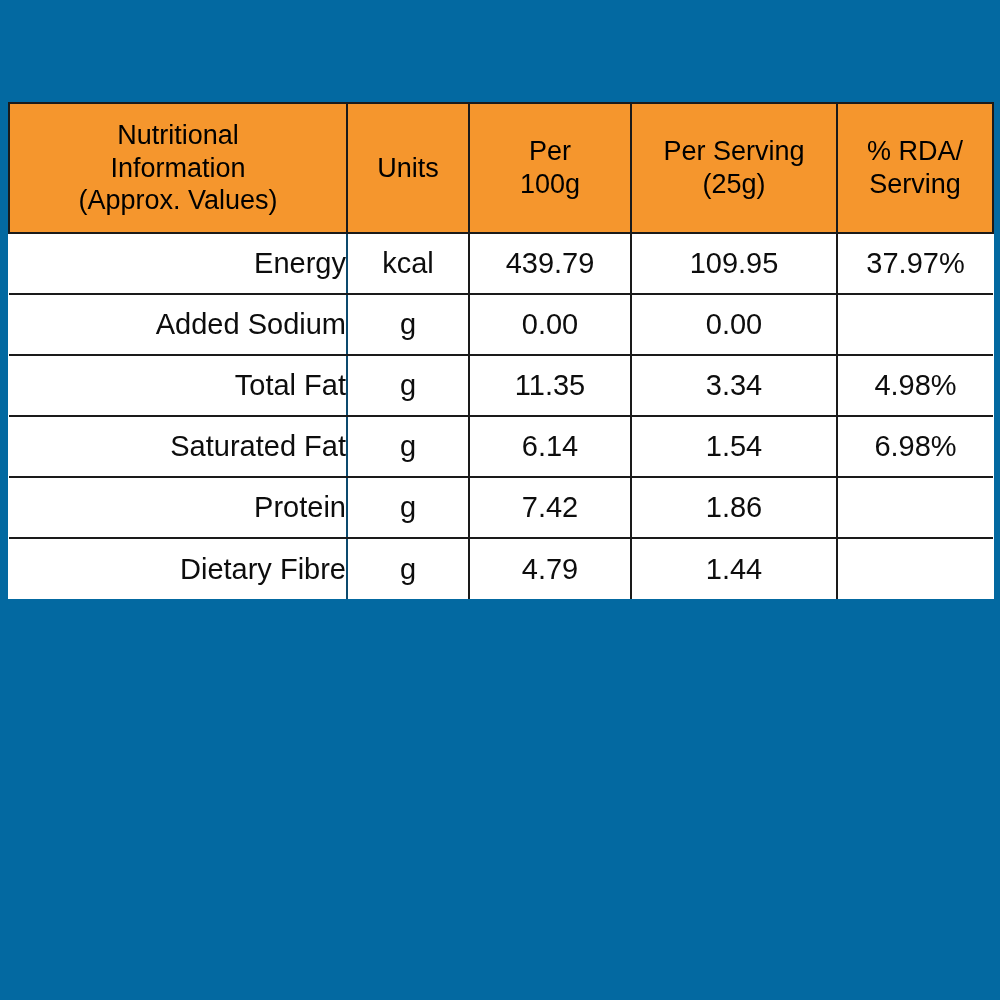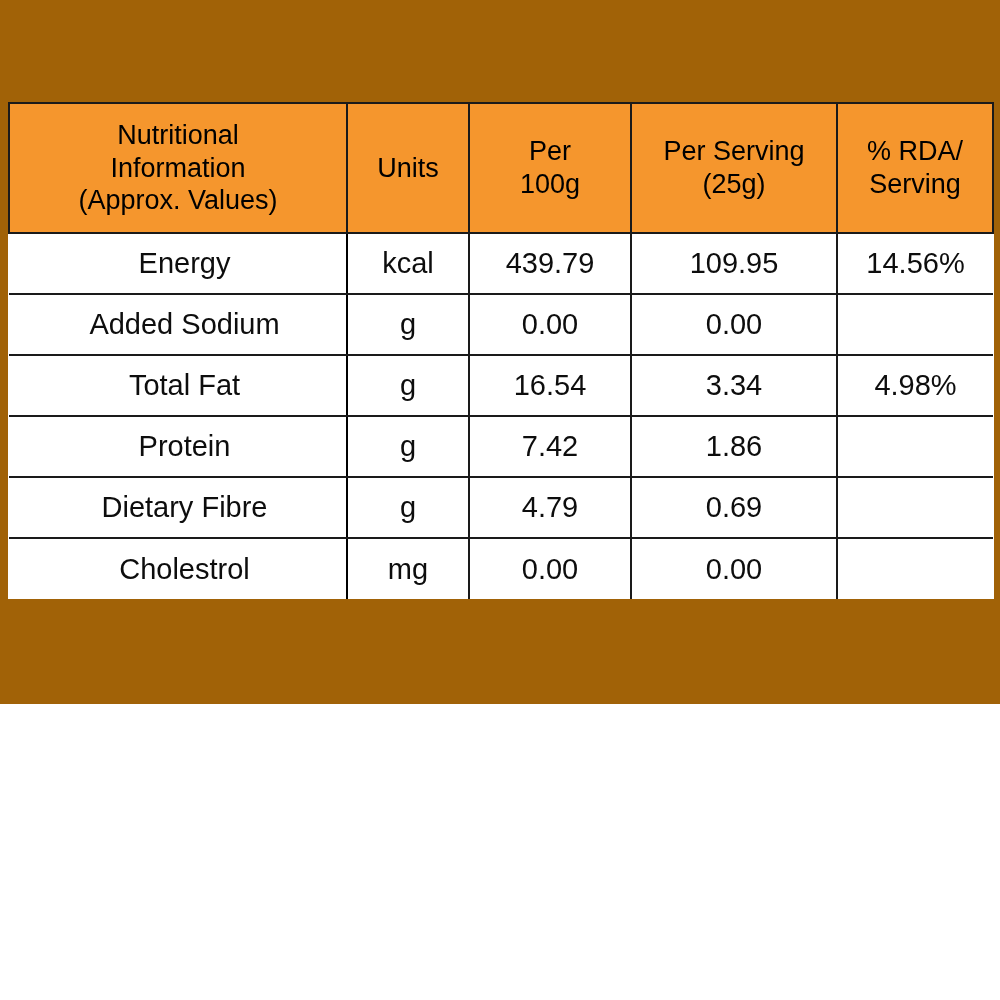"Nutritional" .page { background: #a16207 -> #0369a1; height: 704px -> 1000px }
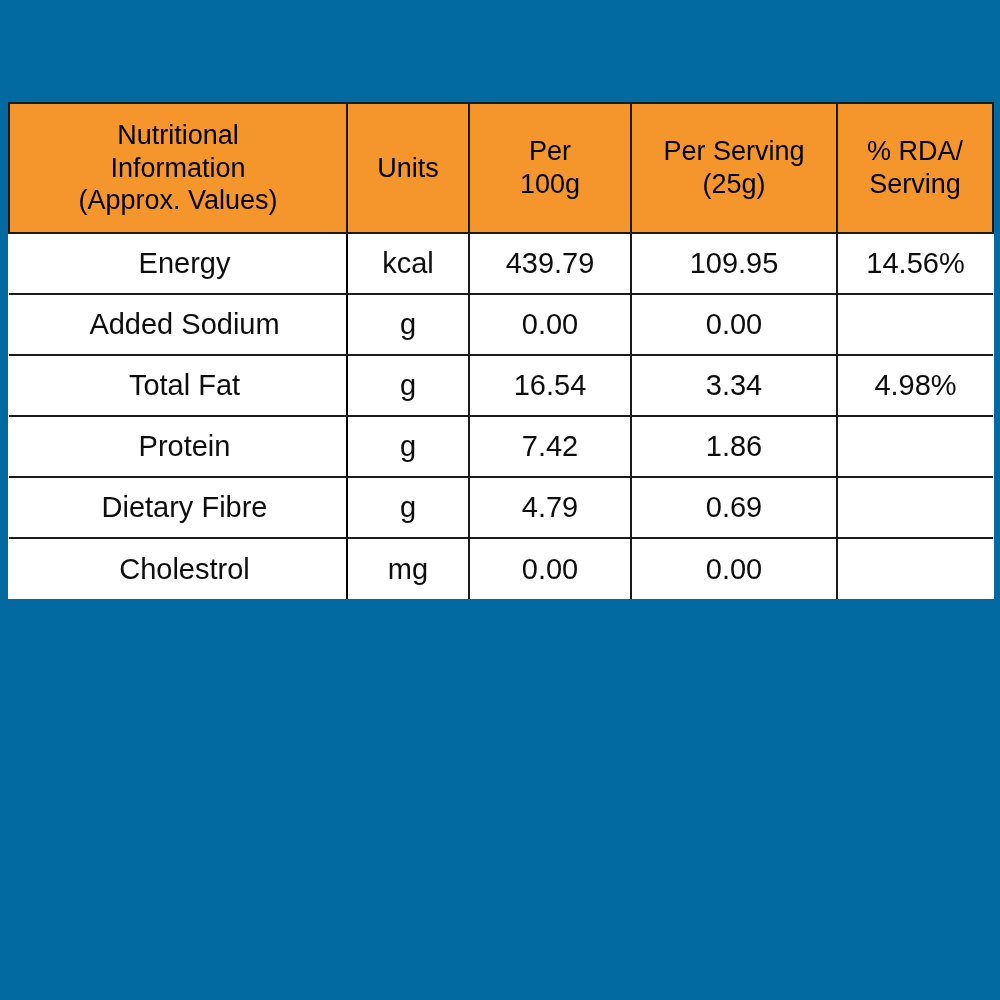"Energy" table.nutrition tbody td.cell-name { border-right: 2px solid #000000 -> 2px solid #0c4a6e; text-align: center -> right }
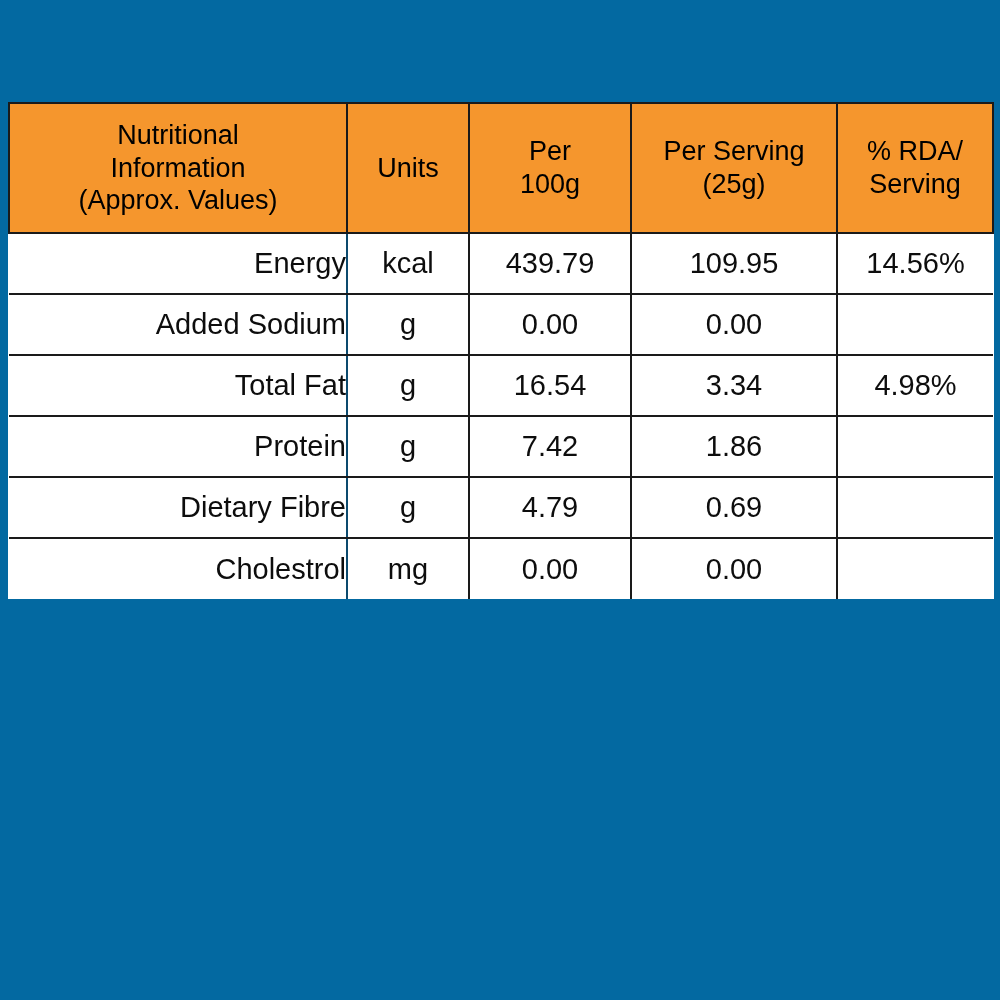"14.56%" td.cell-rda { text: 14.56% -> 37.97% }
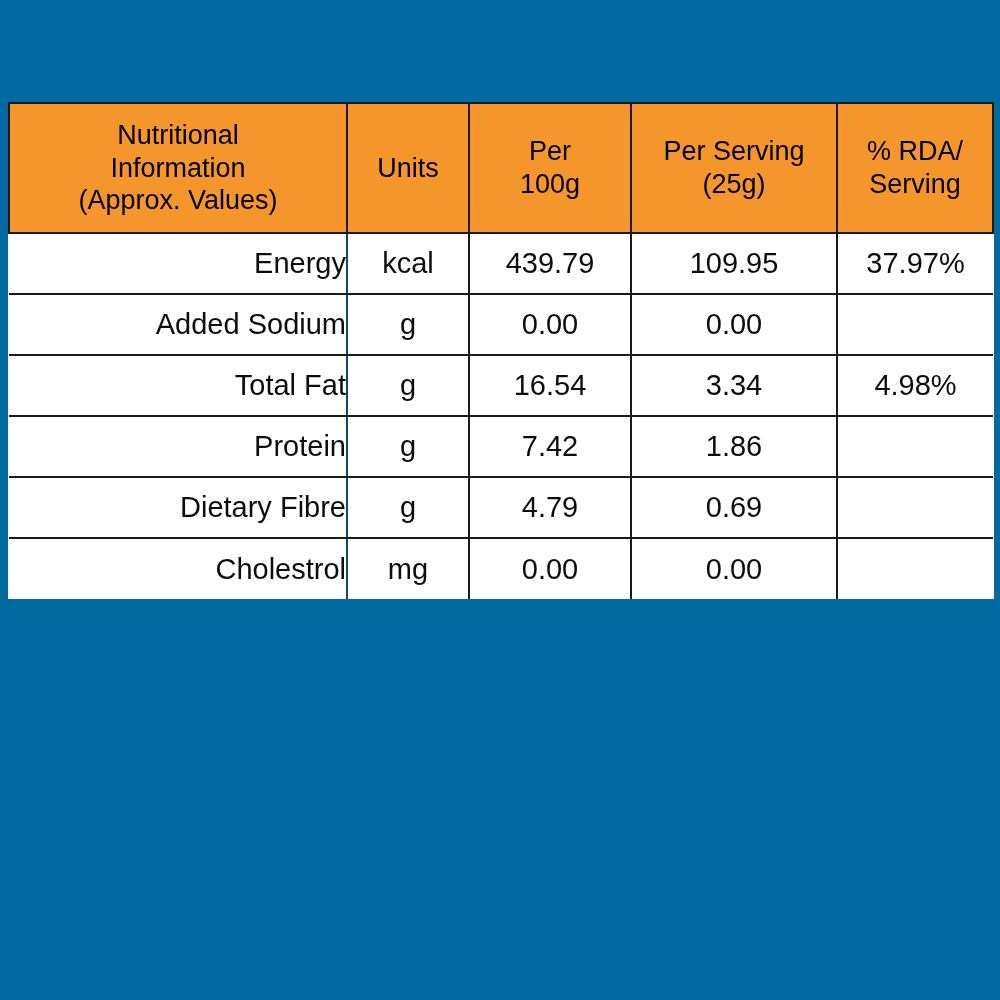"16.54" td.cell-100g { text: 16.54 -> 11.35 }
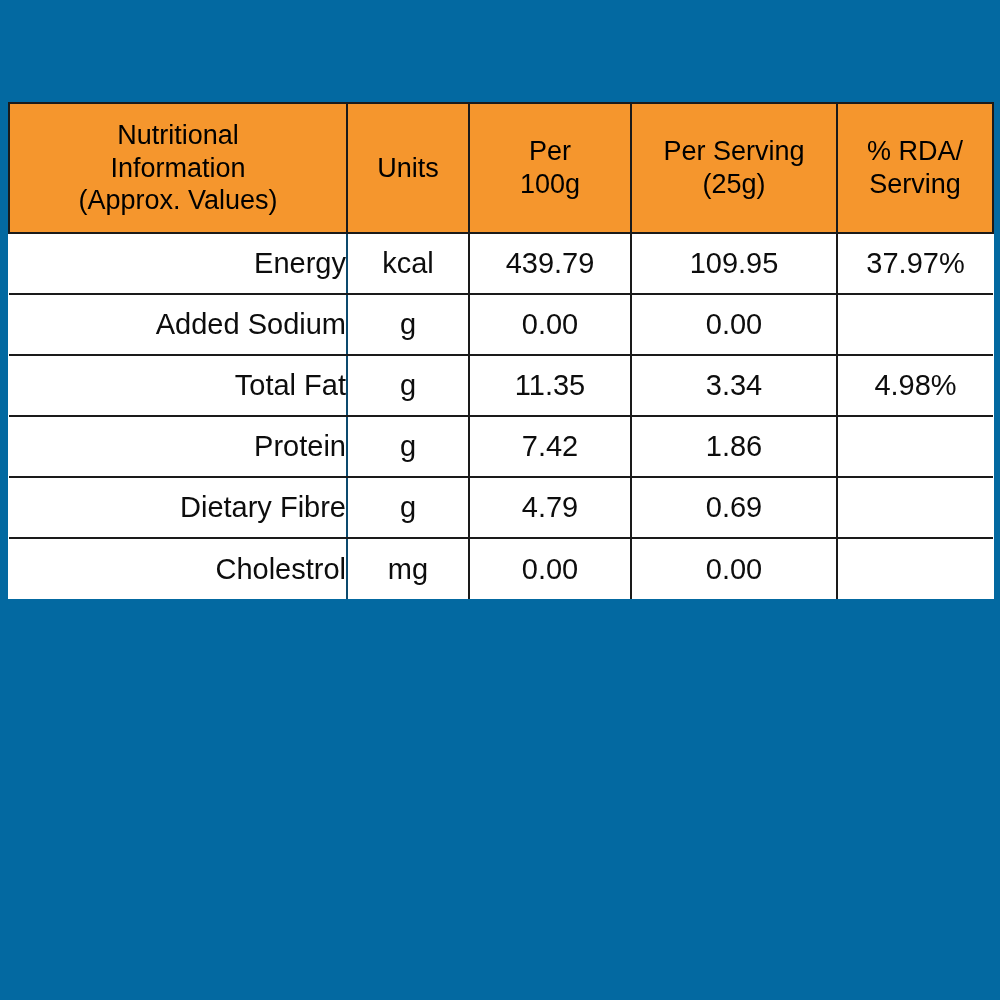"Saturated Fat" tr { html: none -> <tr> <td>Saturated Fat</td> <td>g</td> <td>6.14</td> <td>1.54</td> <td>6.98%</td> </tr> }
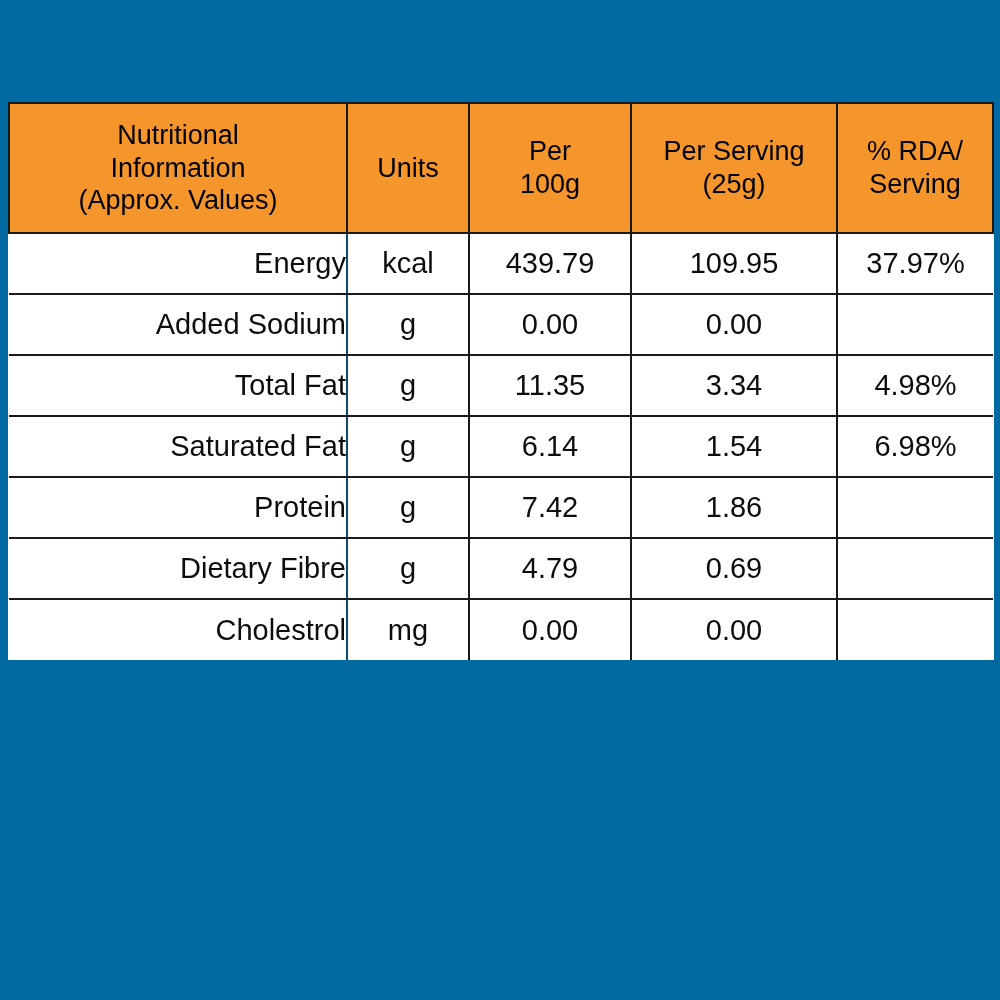"0.69" td.cell-serv { text: 0.69 -> 1.44 }
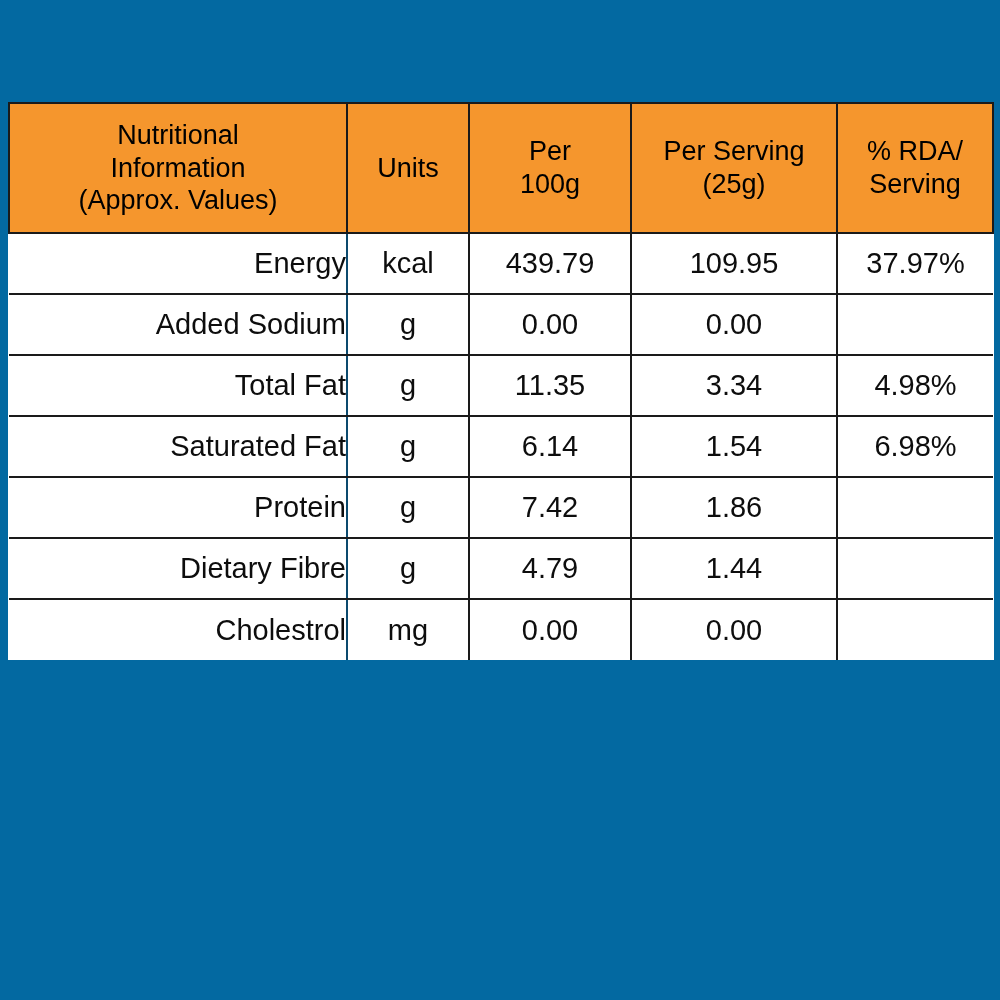"Cholestrol" tr { html: <tr> <td>Cholestrol</td> <td>mg</td> <td>0.00</td> <td>0.00</td> <td></td> </tr> -> none }
